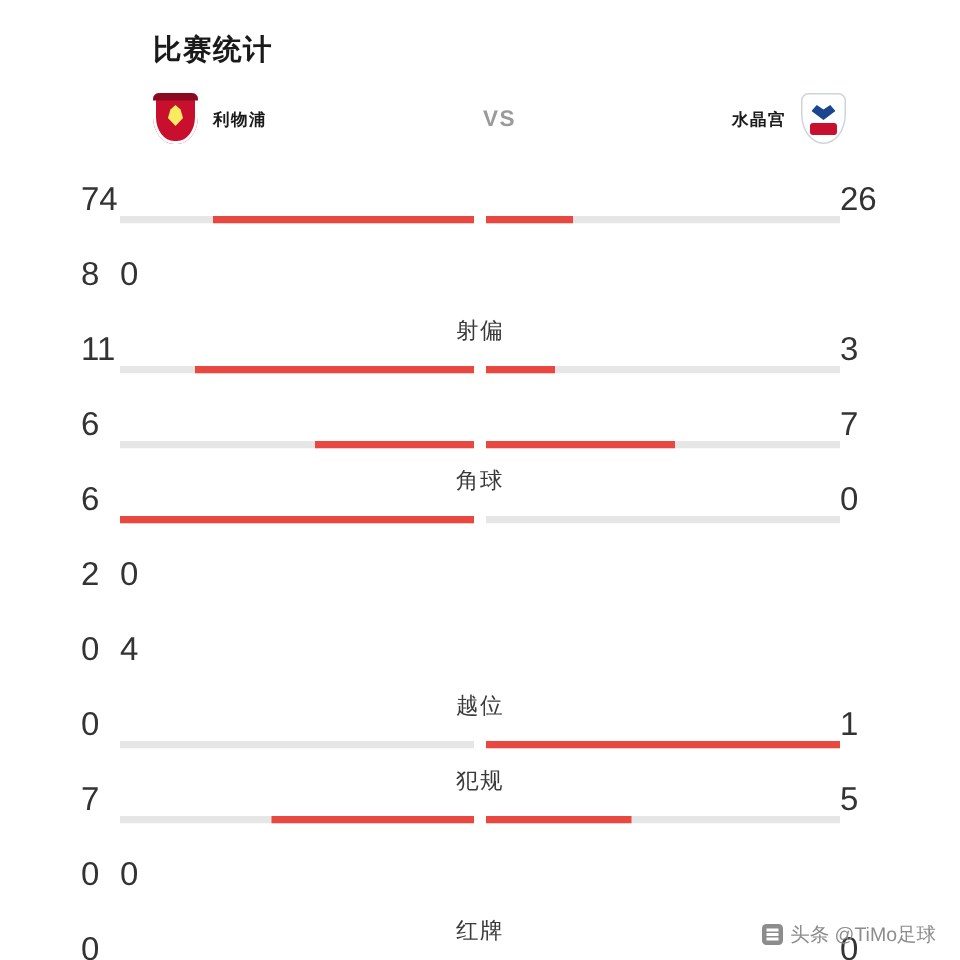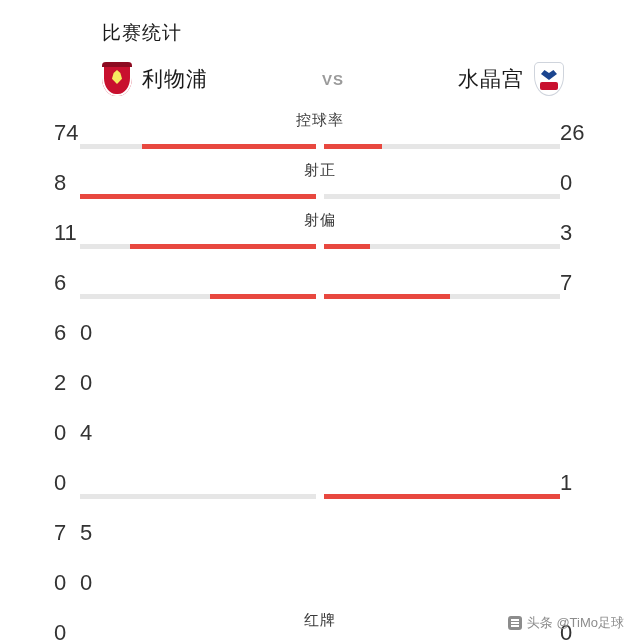"比赛统计" .title { font-weight: normal -> bold }
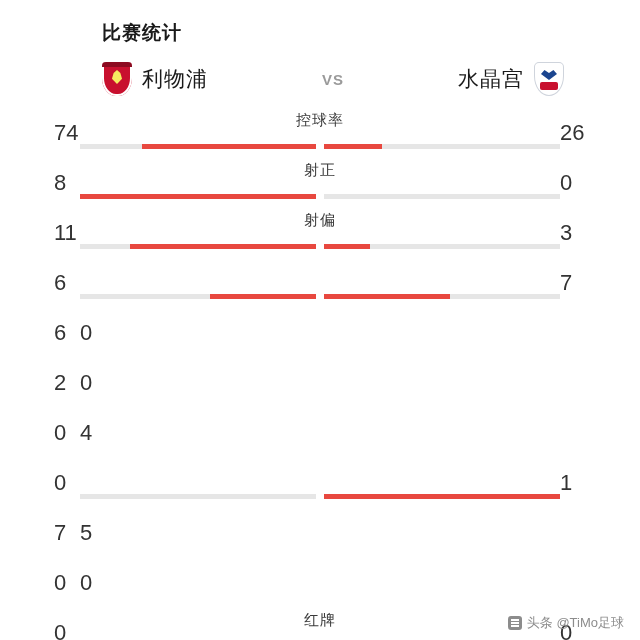"利物浦" .team-name { font-size: 21px -> 11px; font-weight: normal -> bold }
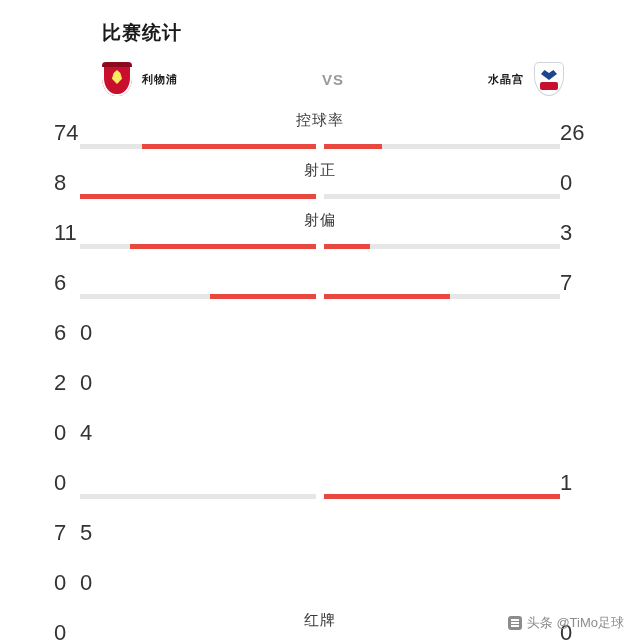"控球率" div.label { html: <div>控球率</div> -> none }
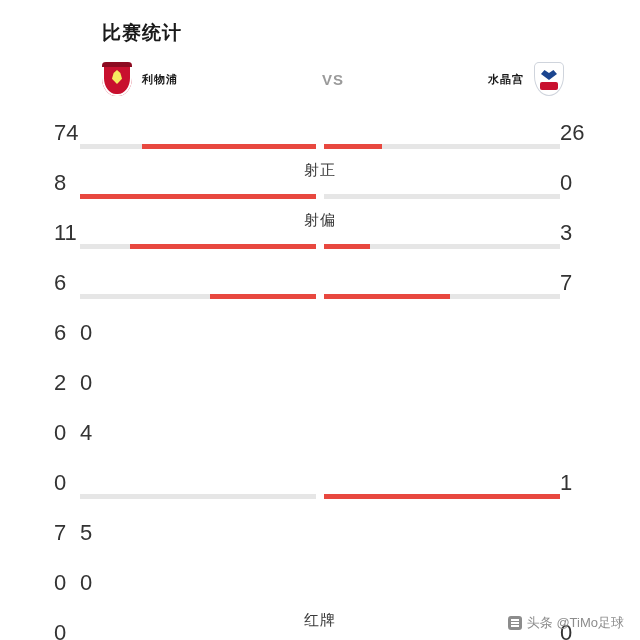"射正" div.middle { html: <div> <div>射正</div> <div> <div> <div></div> <div></div> </div> <div> <div></div> <div></div> </div> </div> </div> -> none }
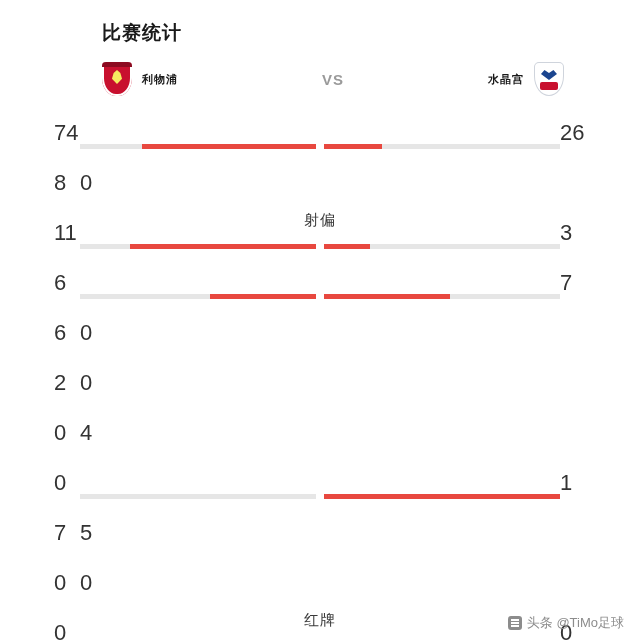"角球" div.middle { html: none -> <div> <div>角球</div> <div> <div> <div></div> <div></div> </div> <div> <div></div> <div></div> </div> </div> </div> }
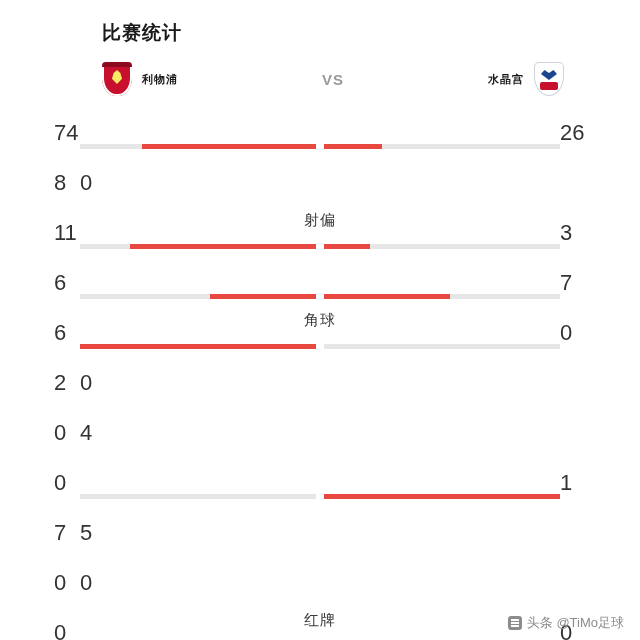"越位" div.label { html: none -> <div>越位</div> }
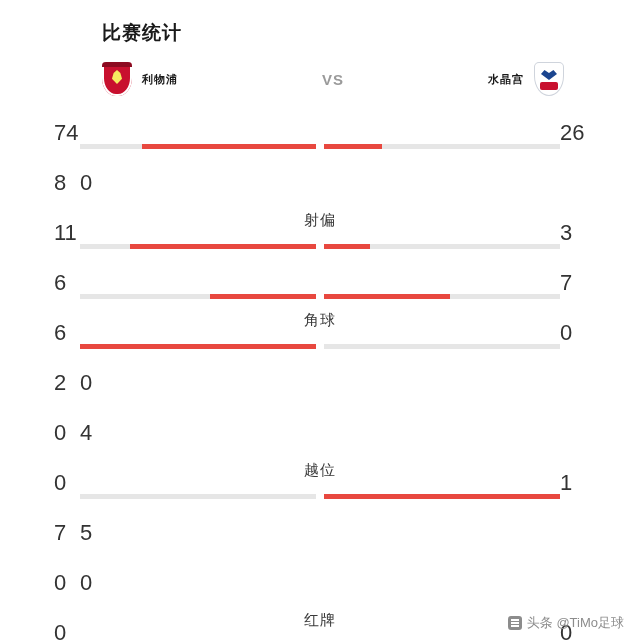"犯规" div.middle { html: none -> <div> <div>犯规</div> <div> <div> <div></div> <div></div> </div> <div> <div></div> <div></div> </div> </div> </div> }
